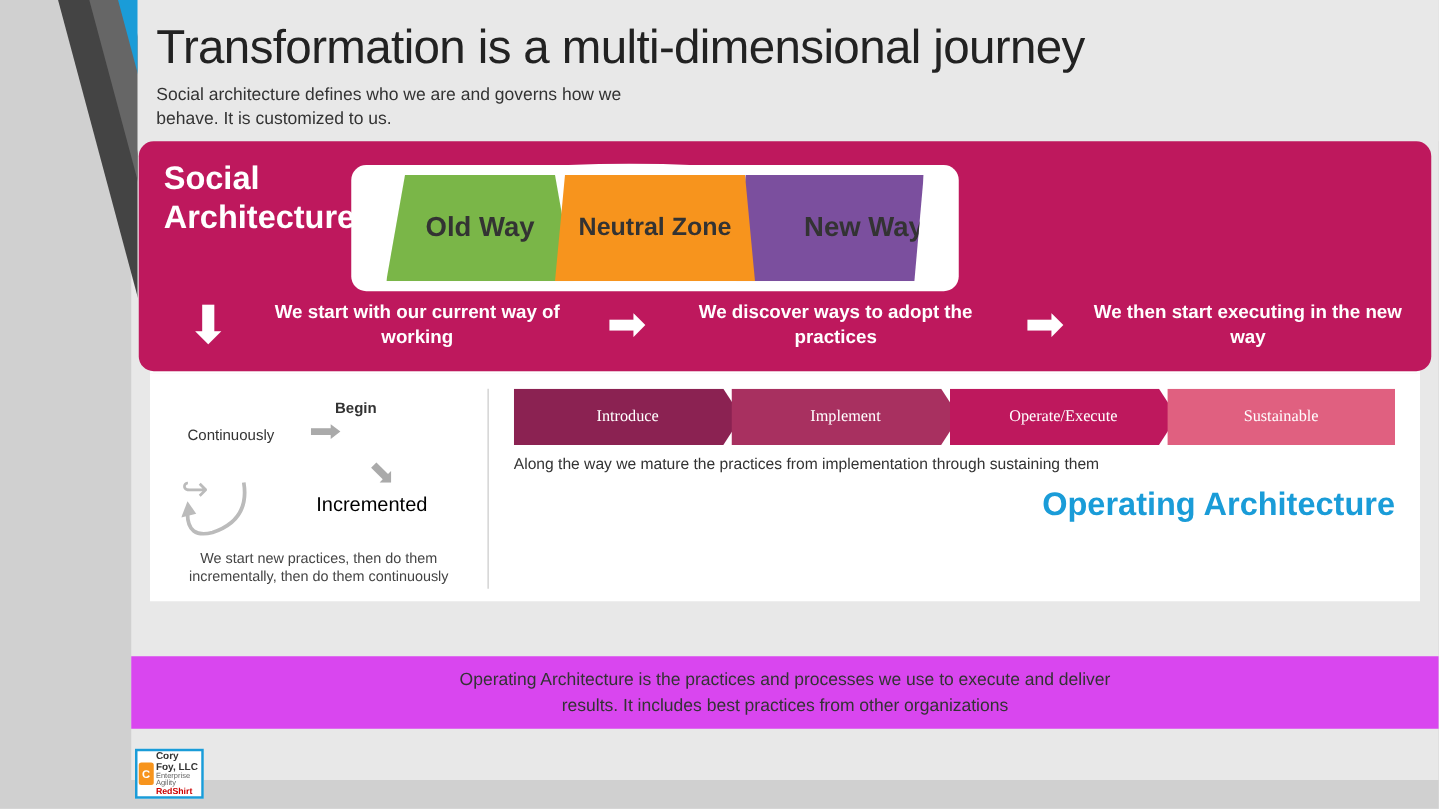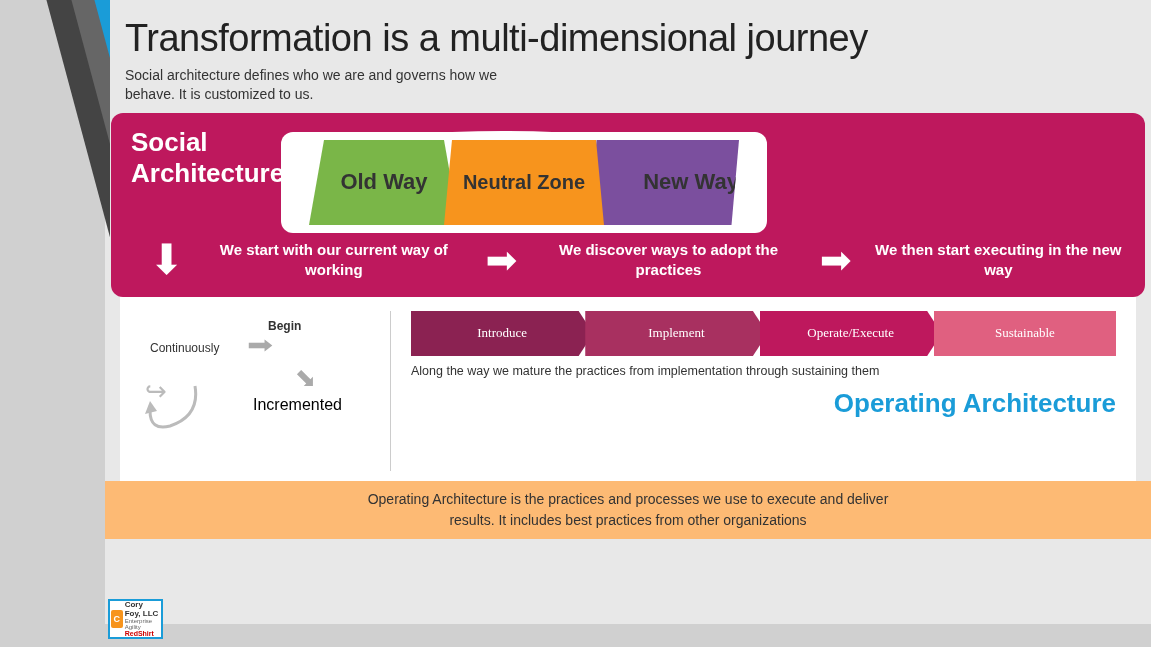"We start new practices, then" div { html: none -> <div>We start new practices, then do them incrementally, then do them continuously</div> }
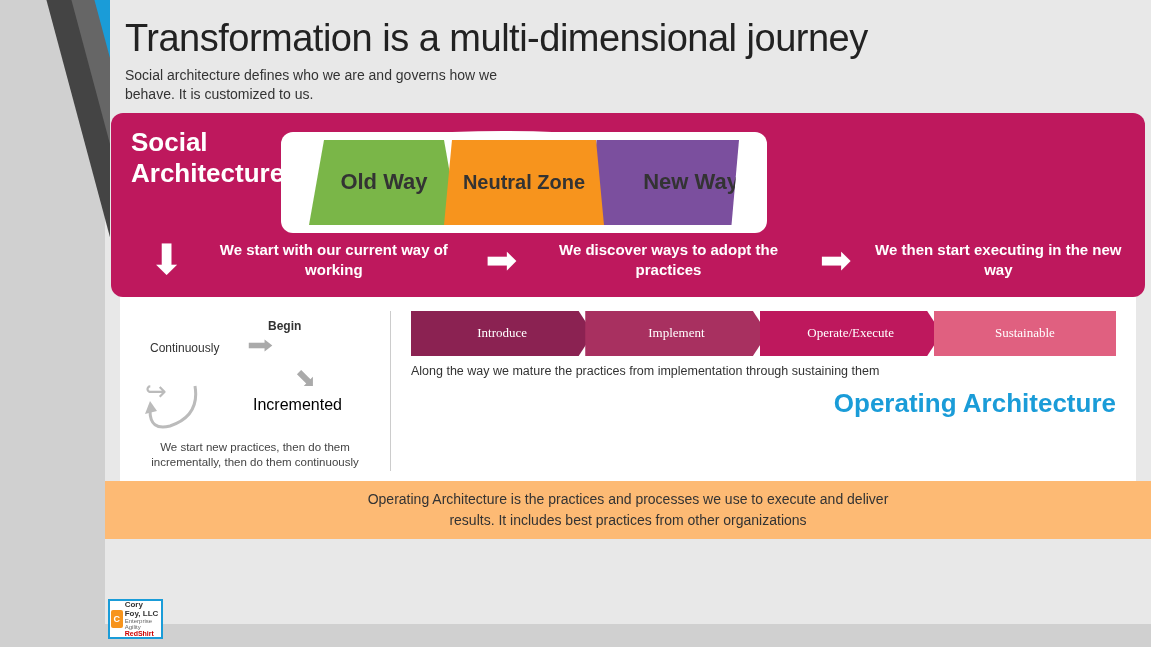"Operating Architecture is the practices" .bottom-caption { background: #fdba74 -> #d946ef; margin-top: none -> 44px }
